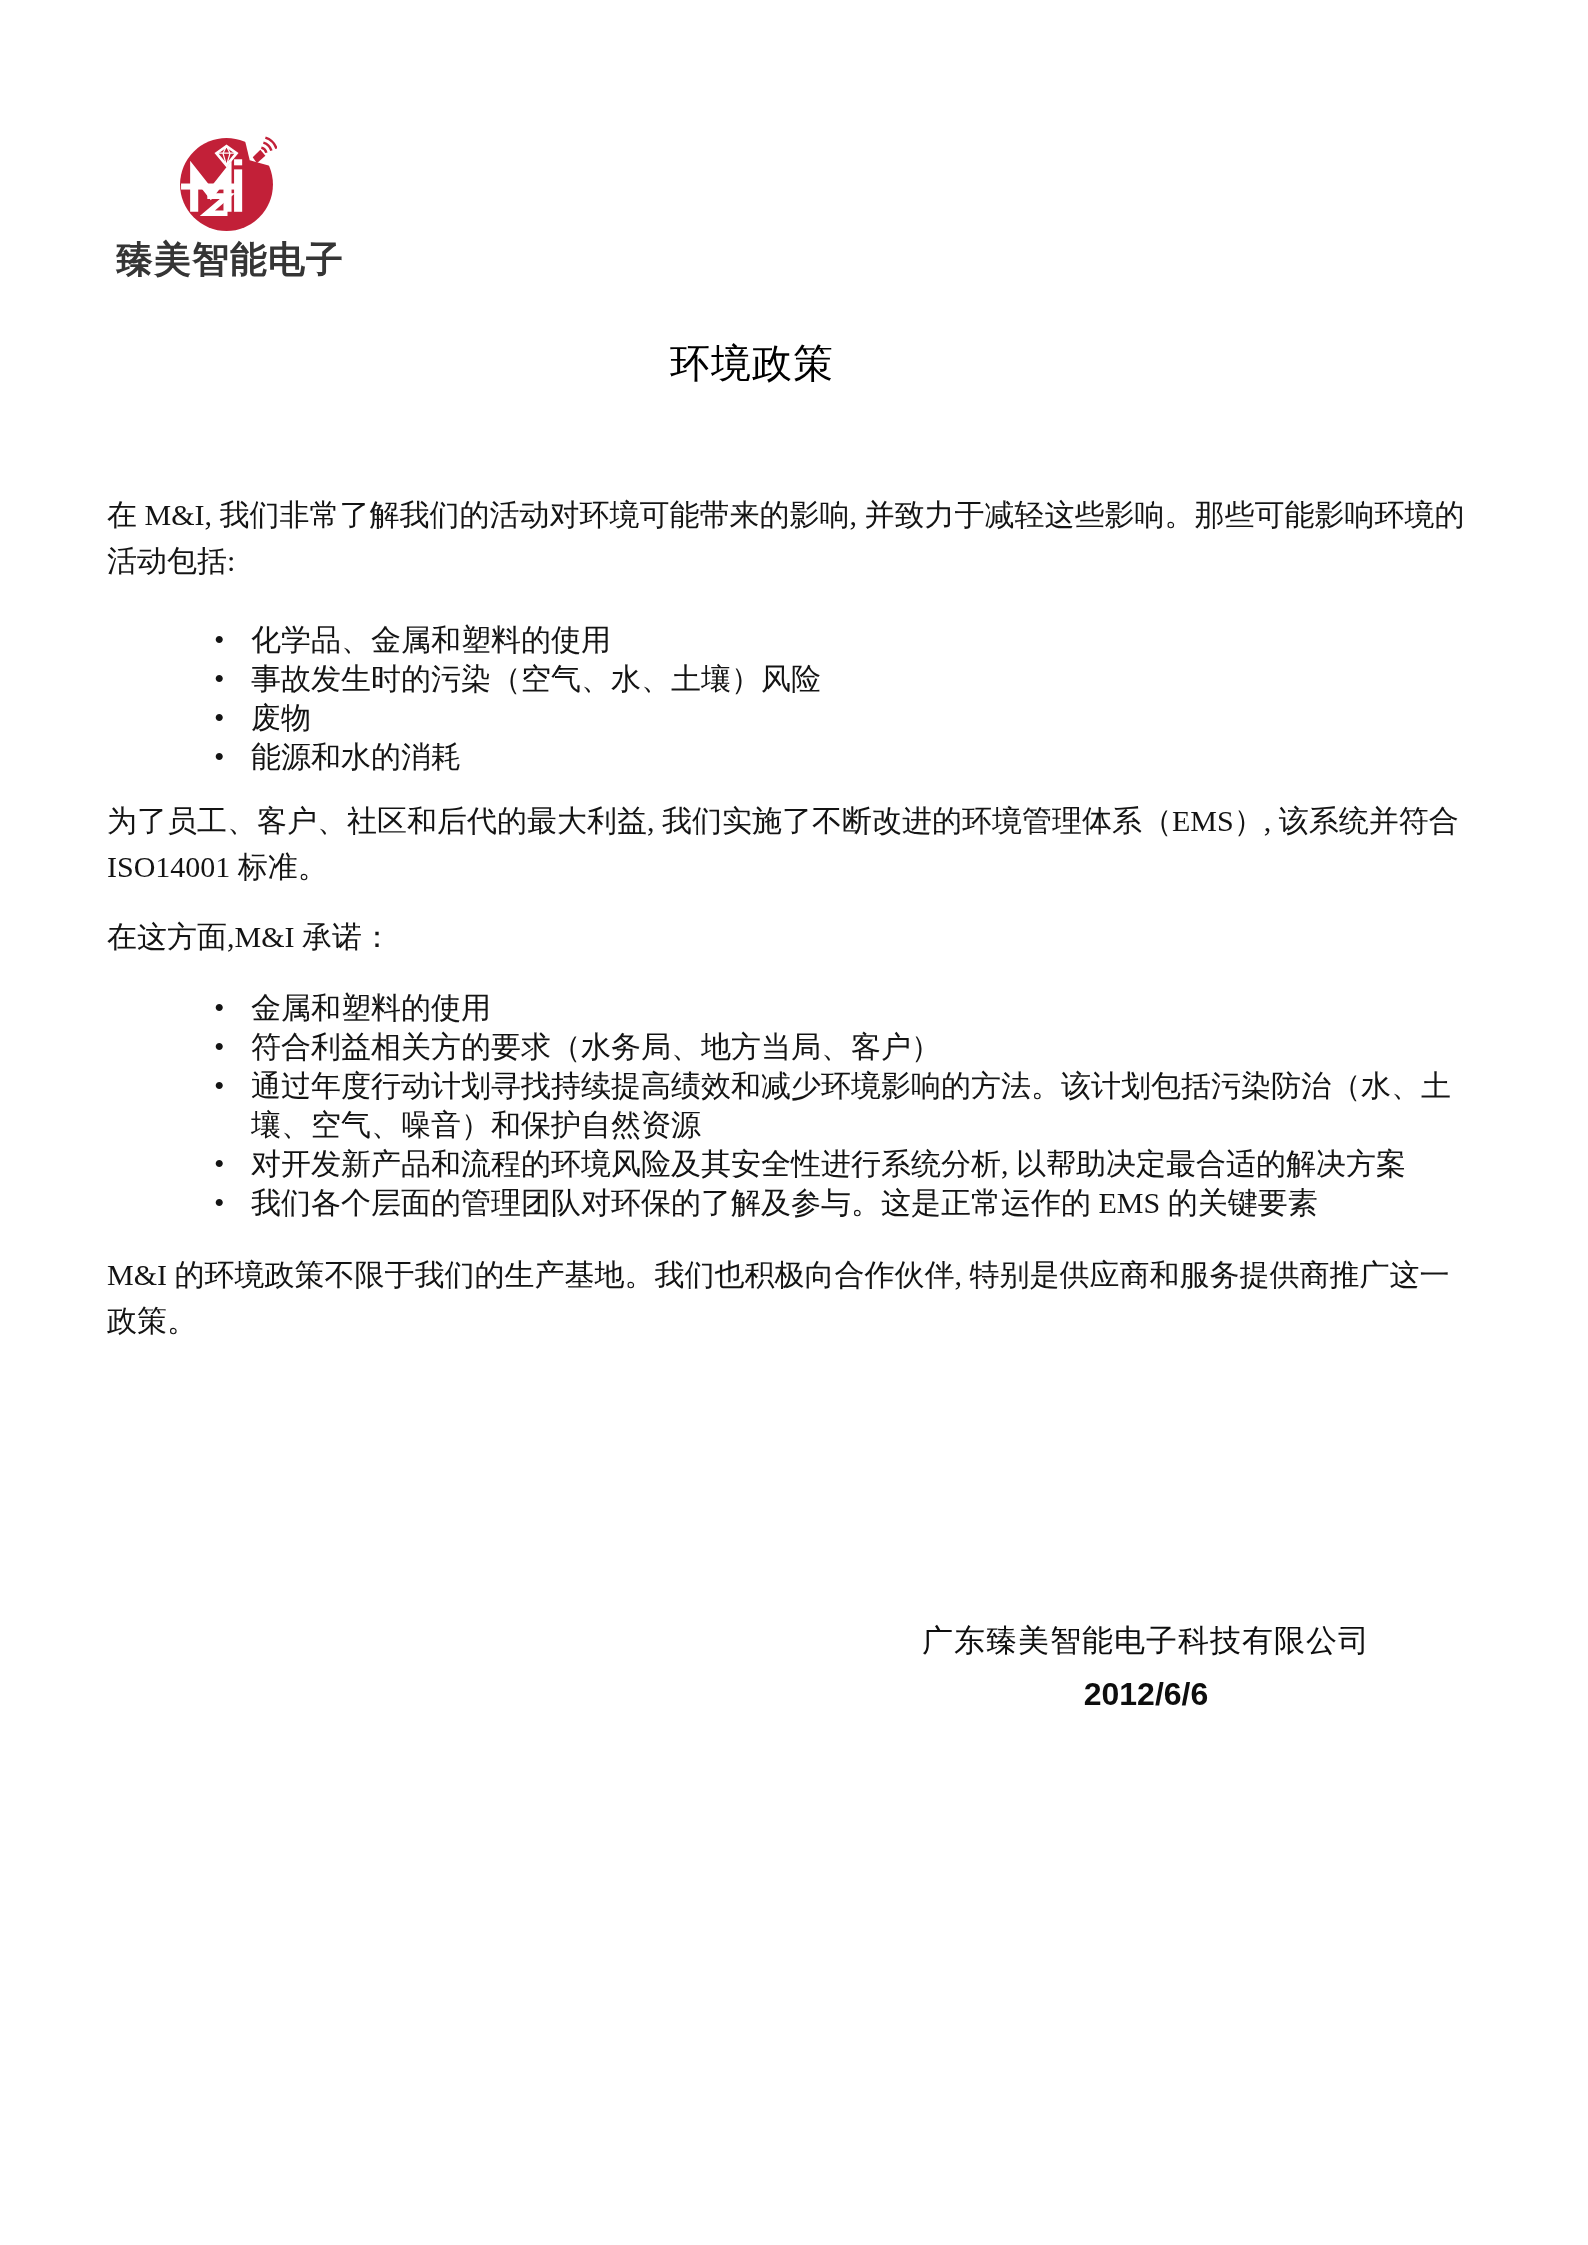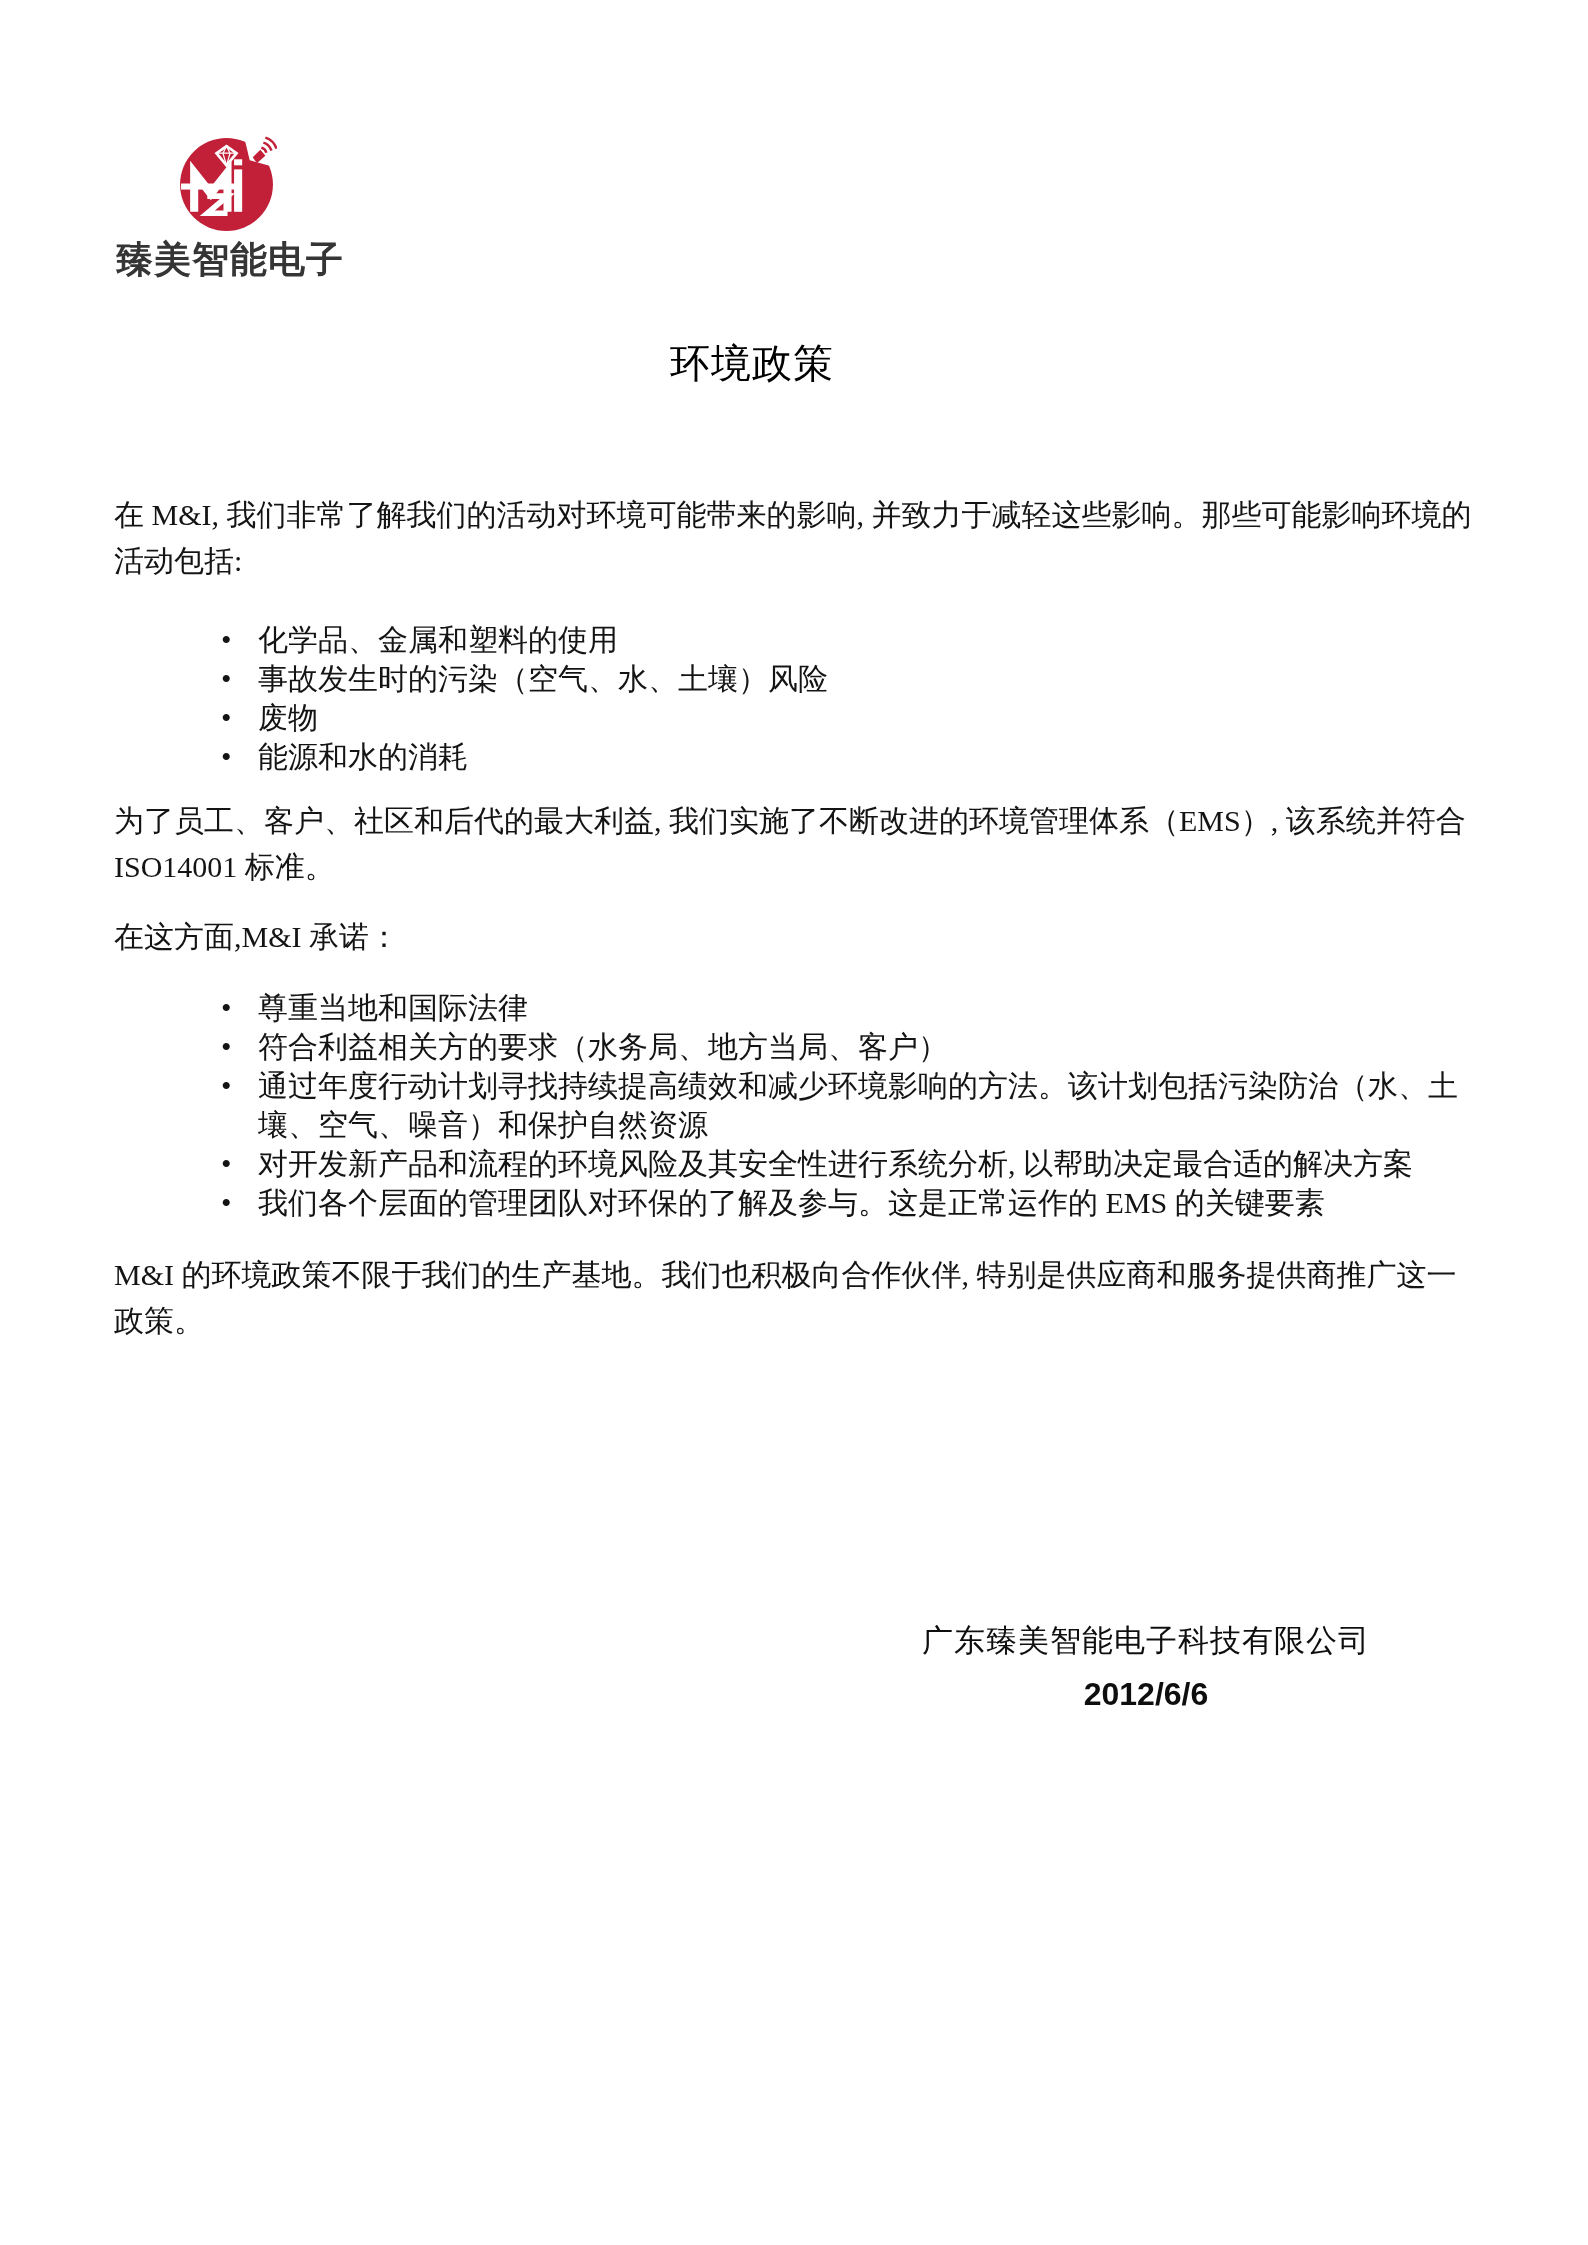"在 M&I, 我们非常了解我们的活动对环境可能带来的影响," .content { left: 114px -> 107px }
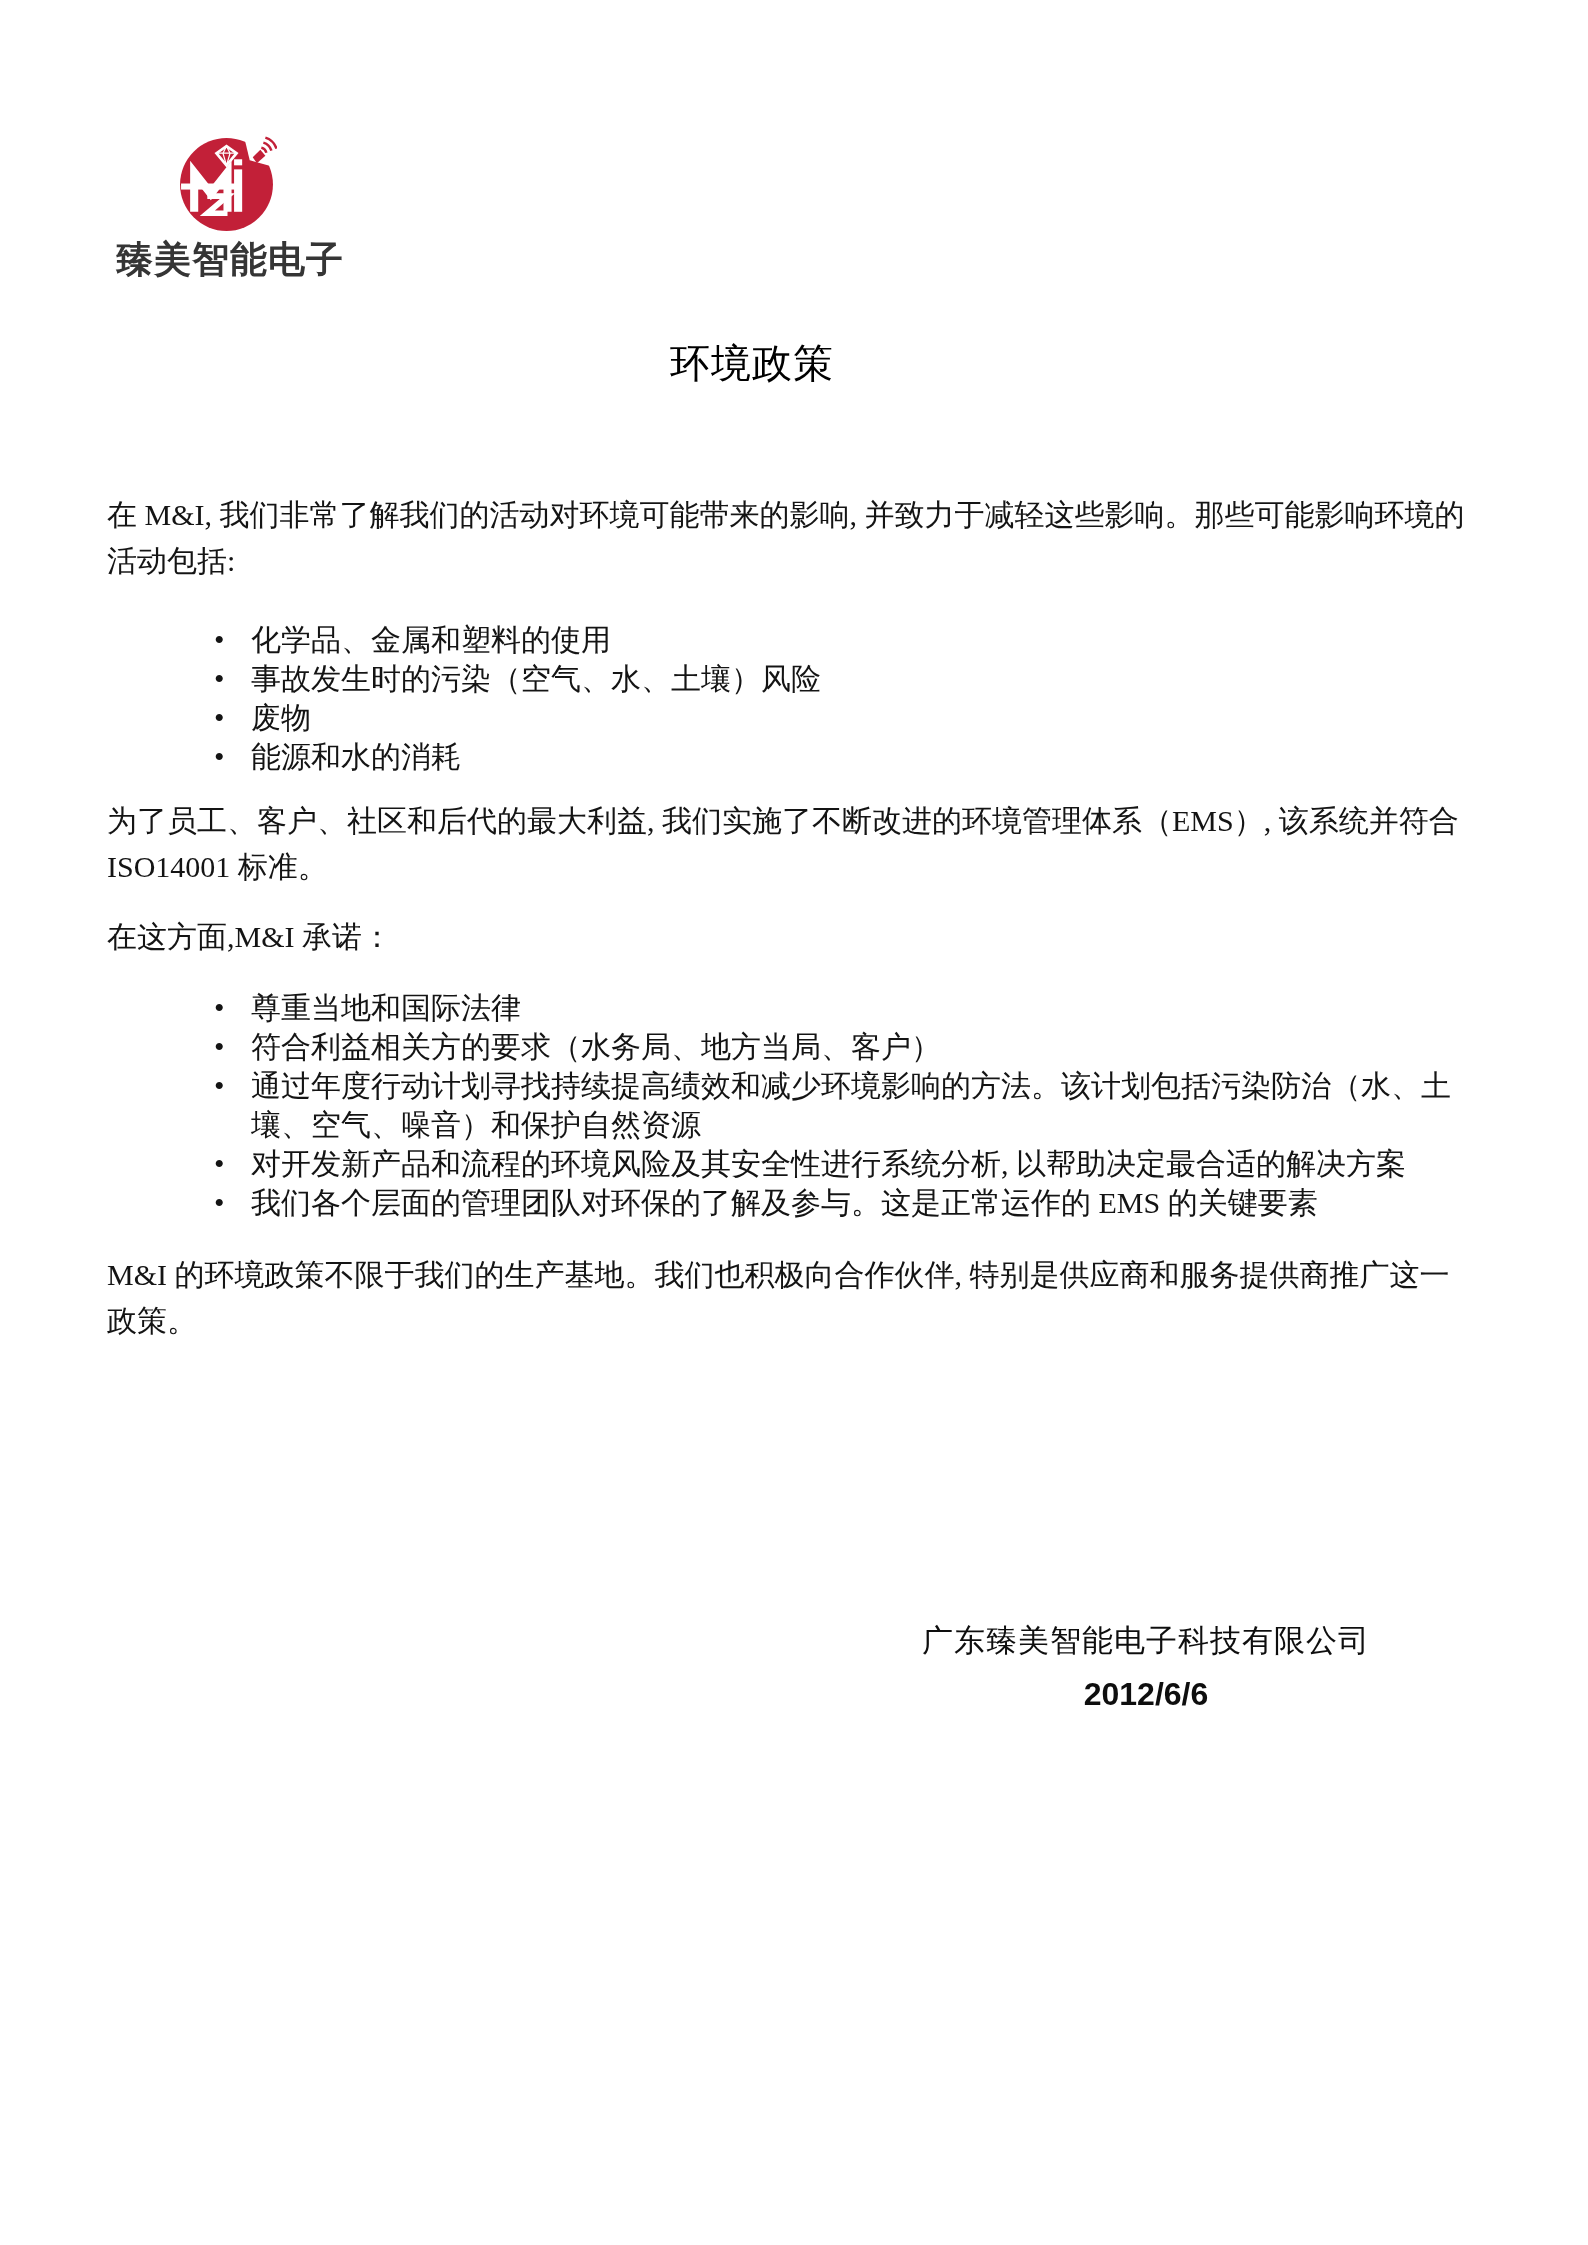"尊重当地和国际法律" li { text: 尊重当地和国际法律 -> 金属和塑料的使用 }
